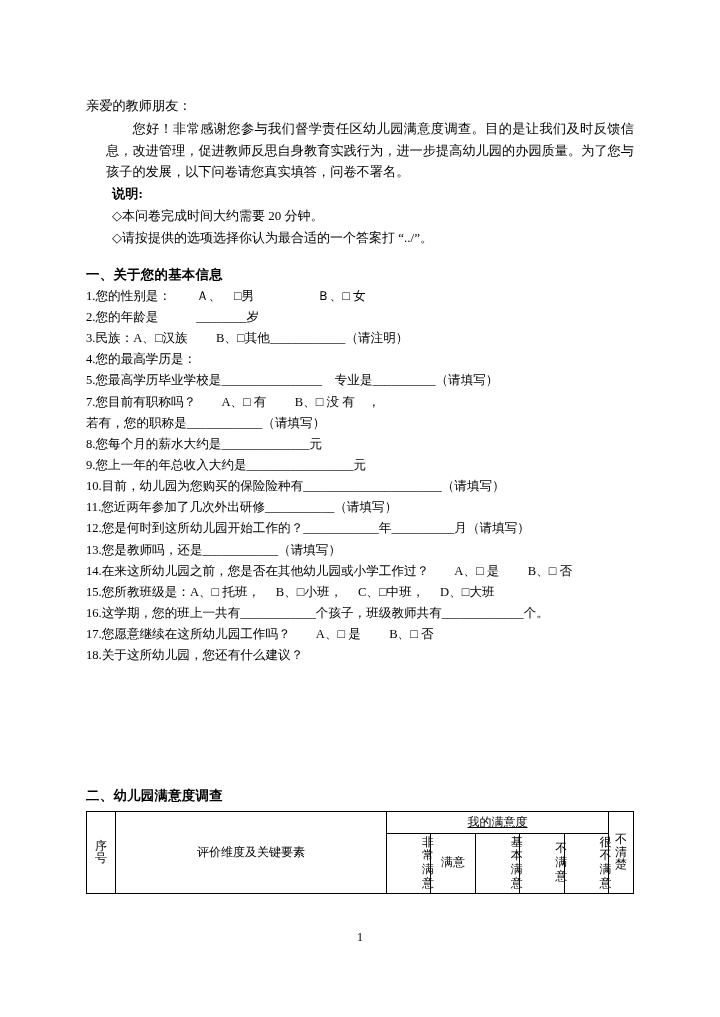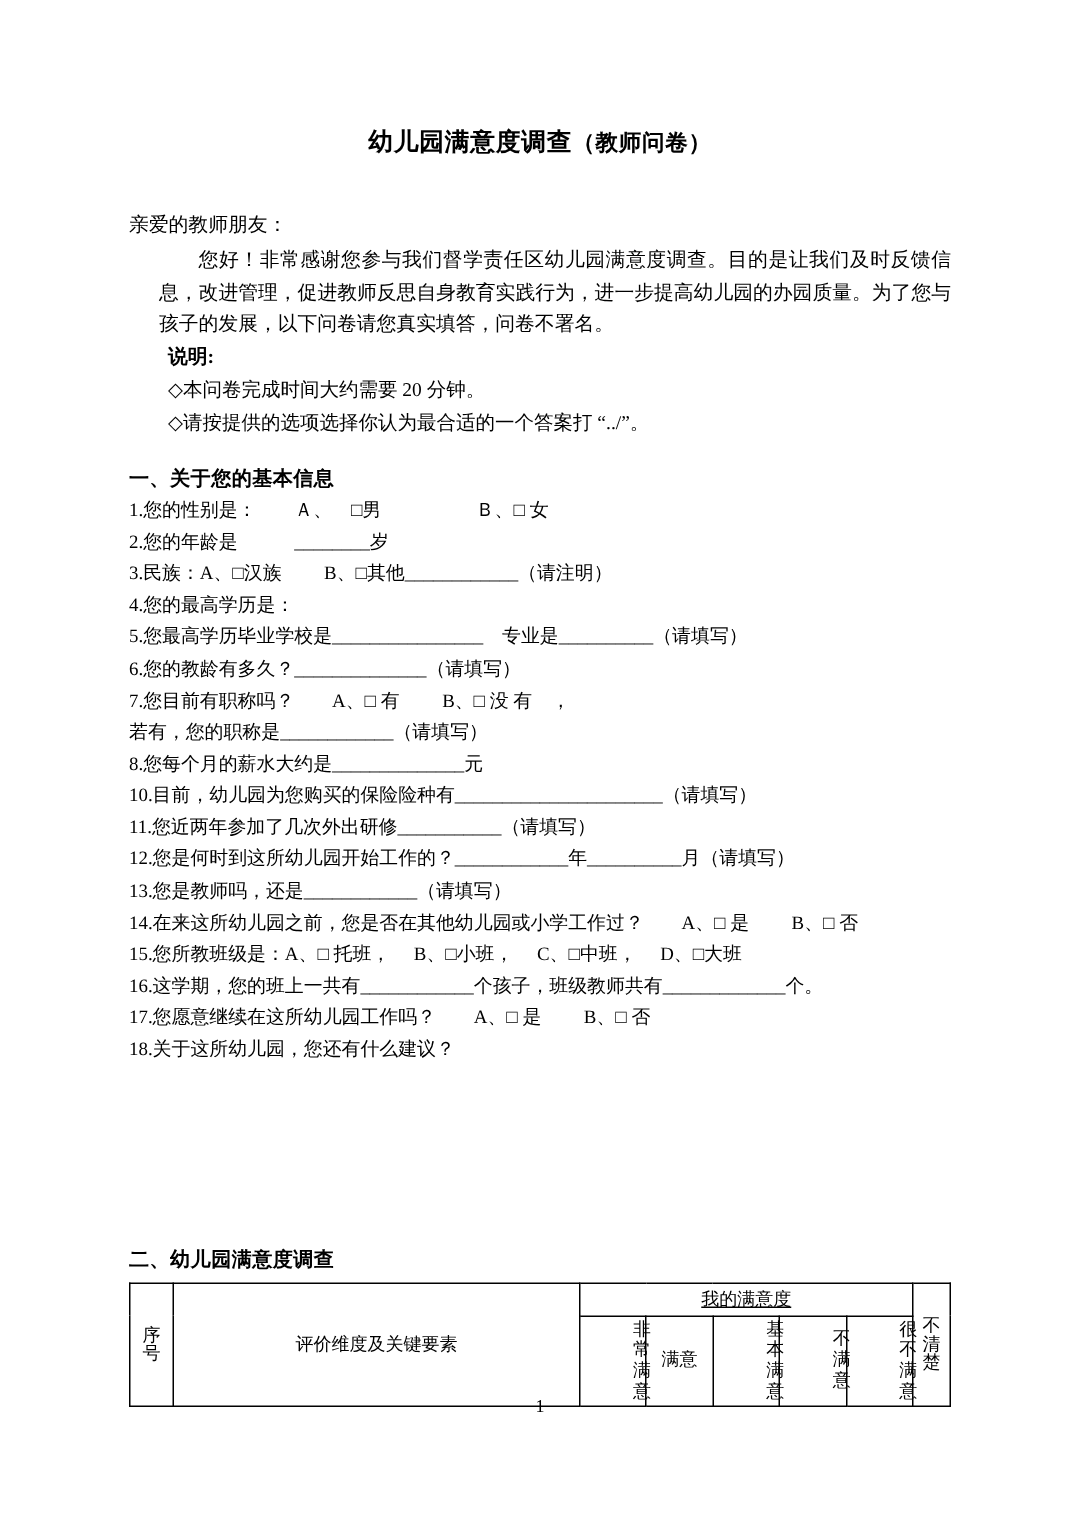"幼儿园满意度调查（教师问卷）" div.doc-title { html: <div> <span>幼儿园满意度调查</span><span>（教师问卷）</span> </div> -> none }
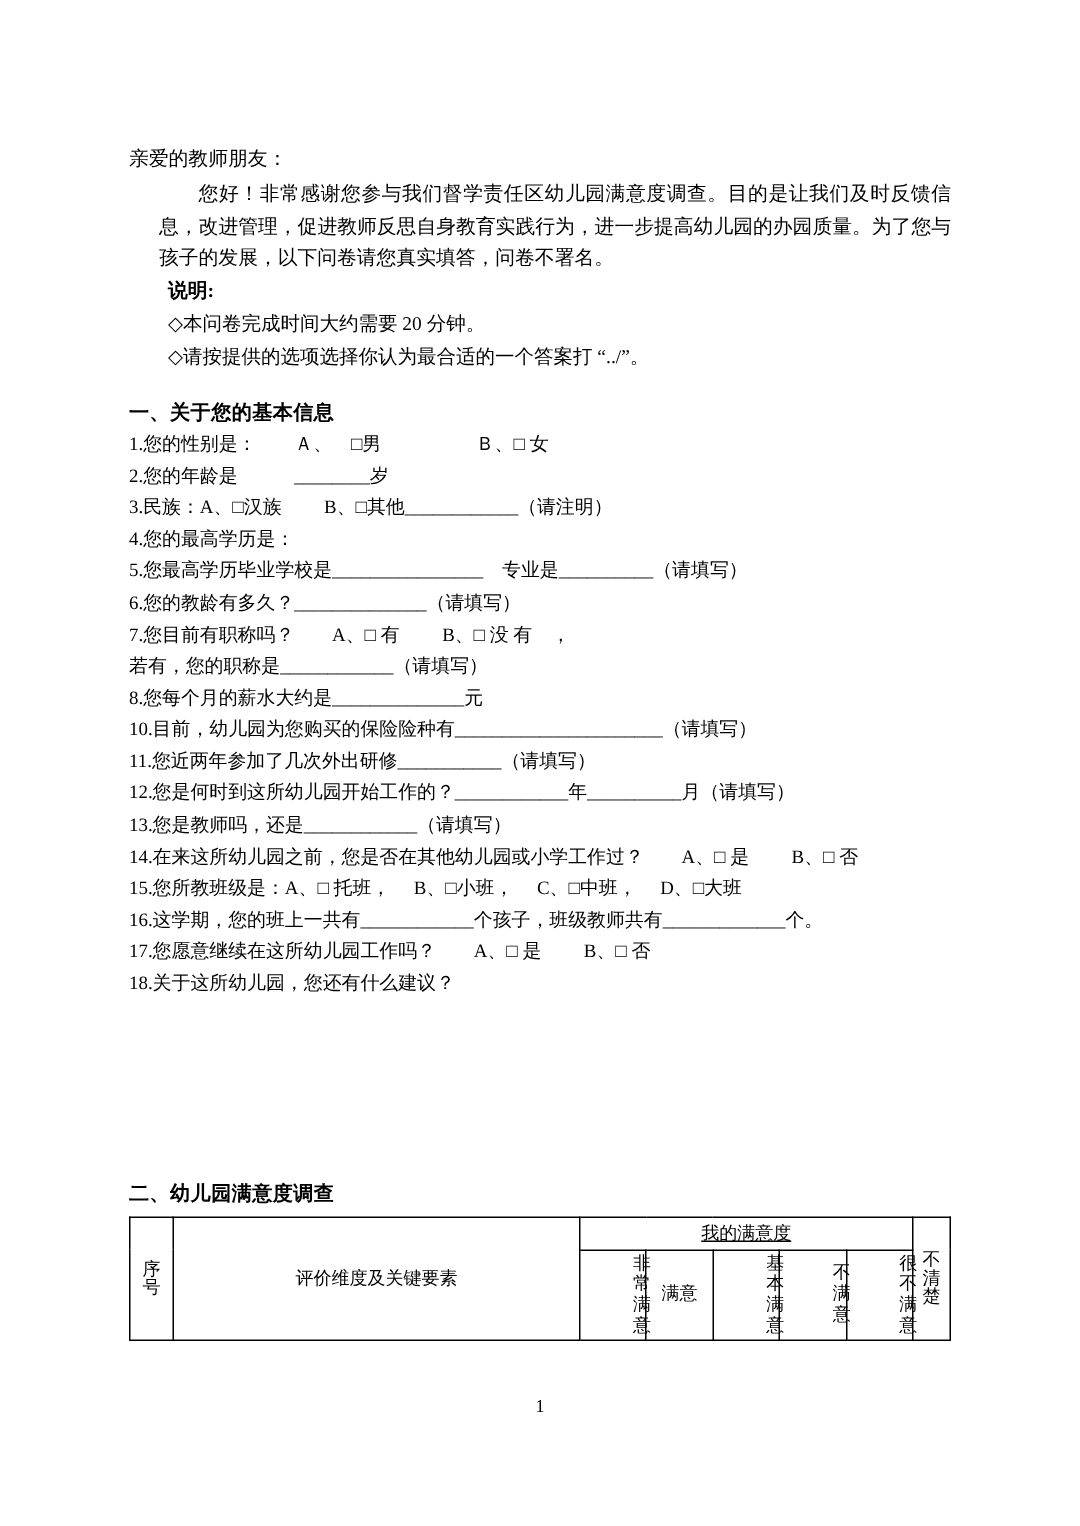"6.您的教龄有多久？______________（请填写）" div.q { html: <div>6.您的教龄有多久？______________（请填写）</div> -> none }
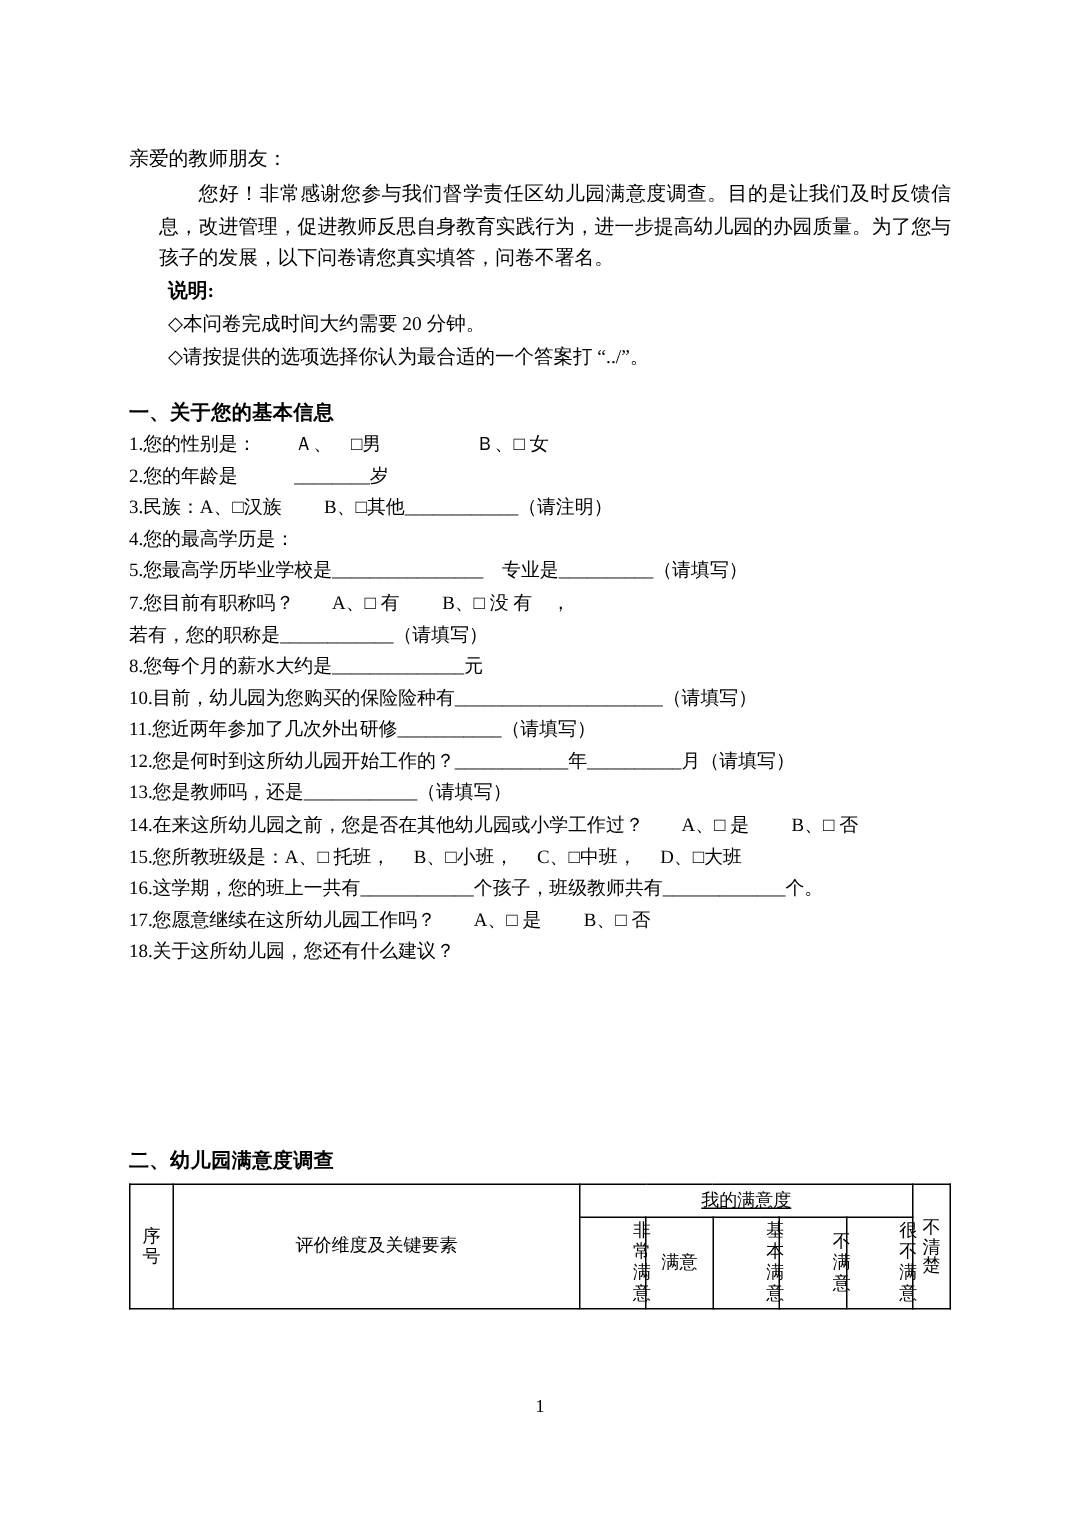"9.您上一年的年总收入大约是_________________元" div.q { html: none -> <div>9.您上一年的年总收入大约是_________________元</div> }
